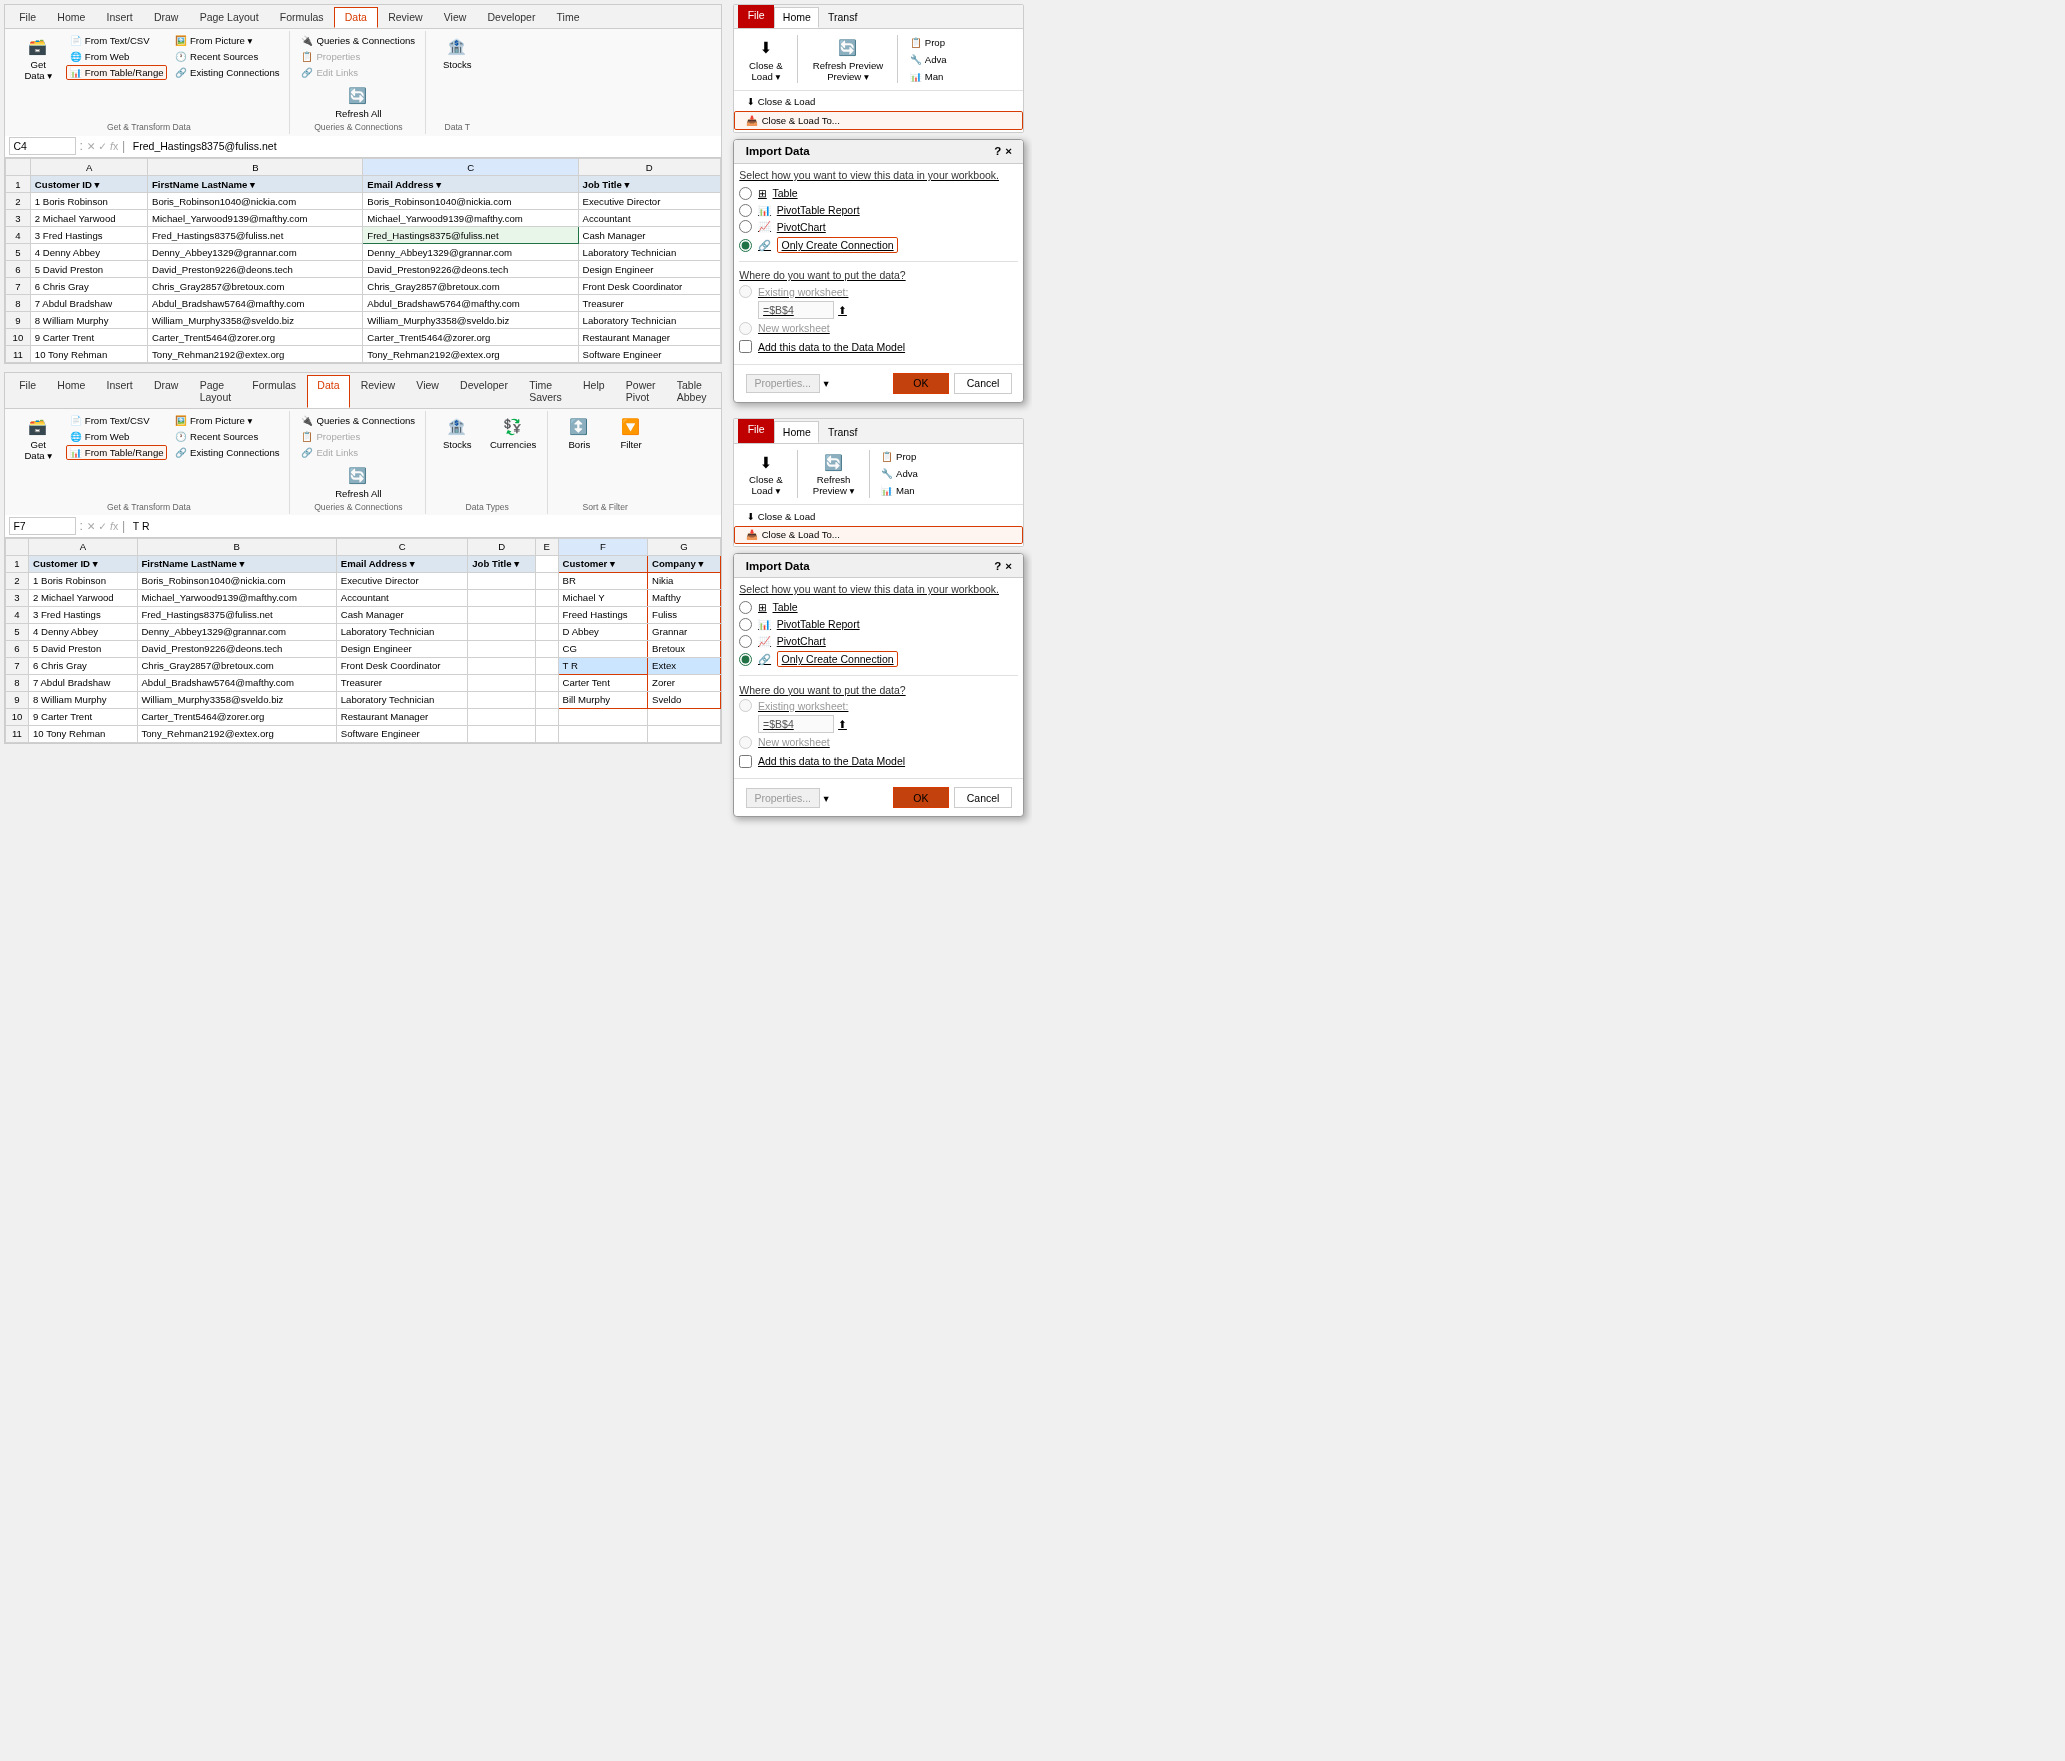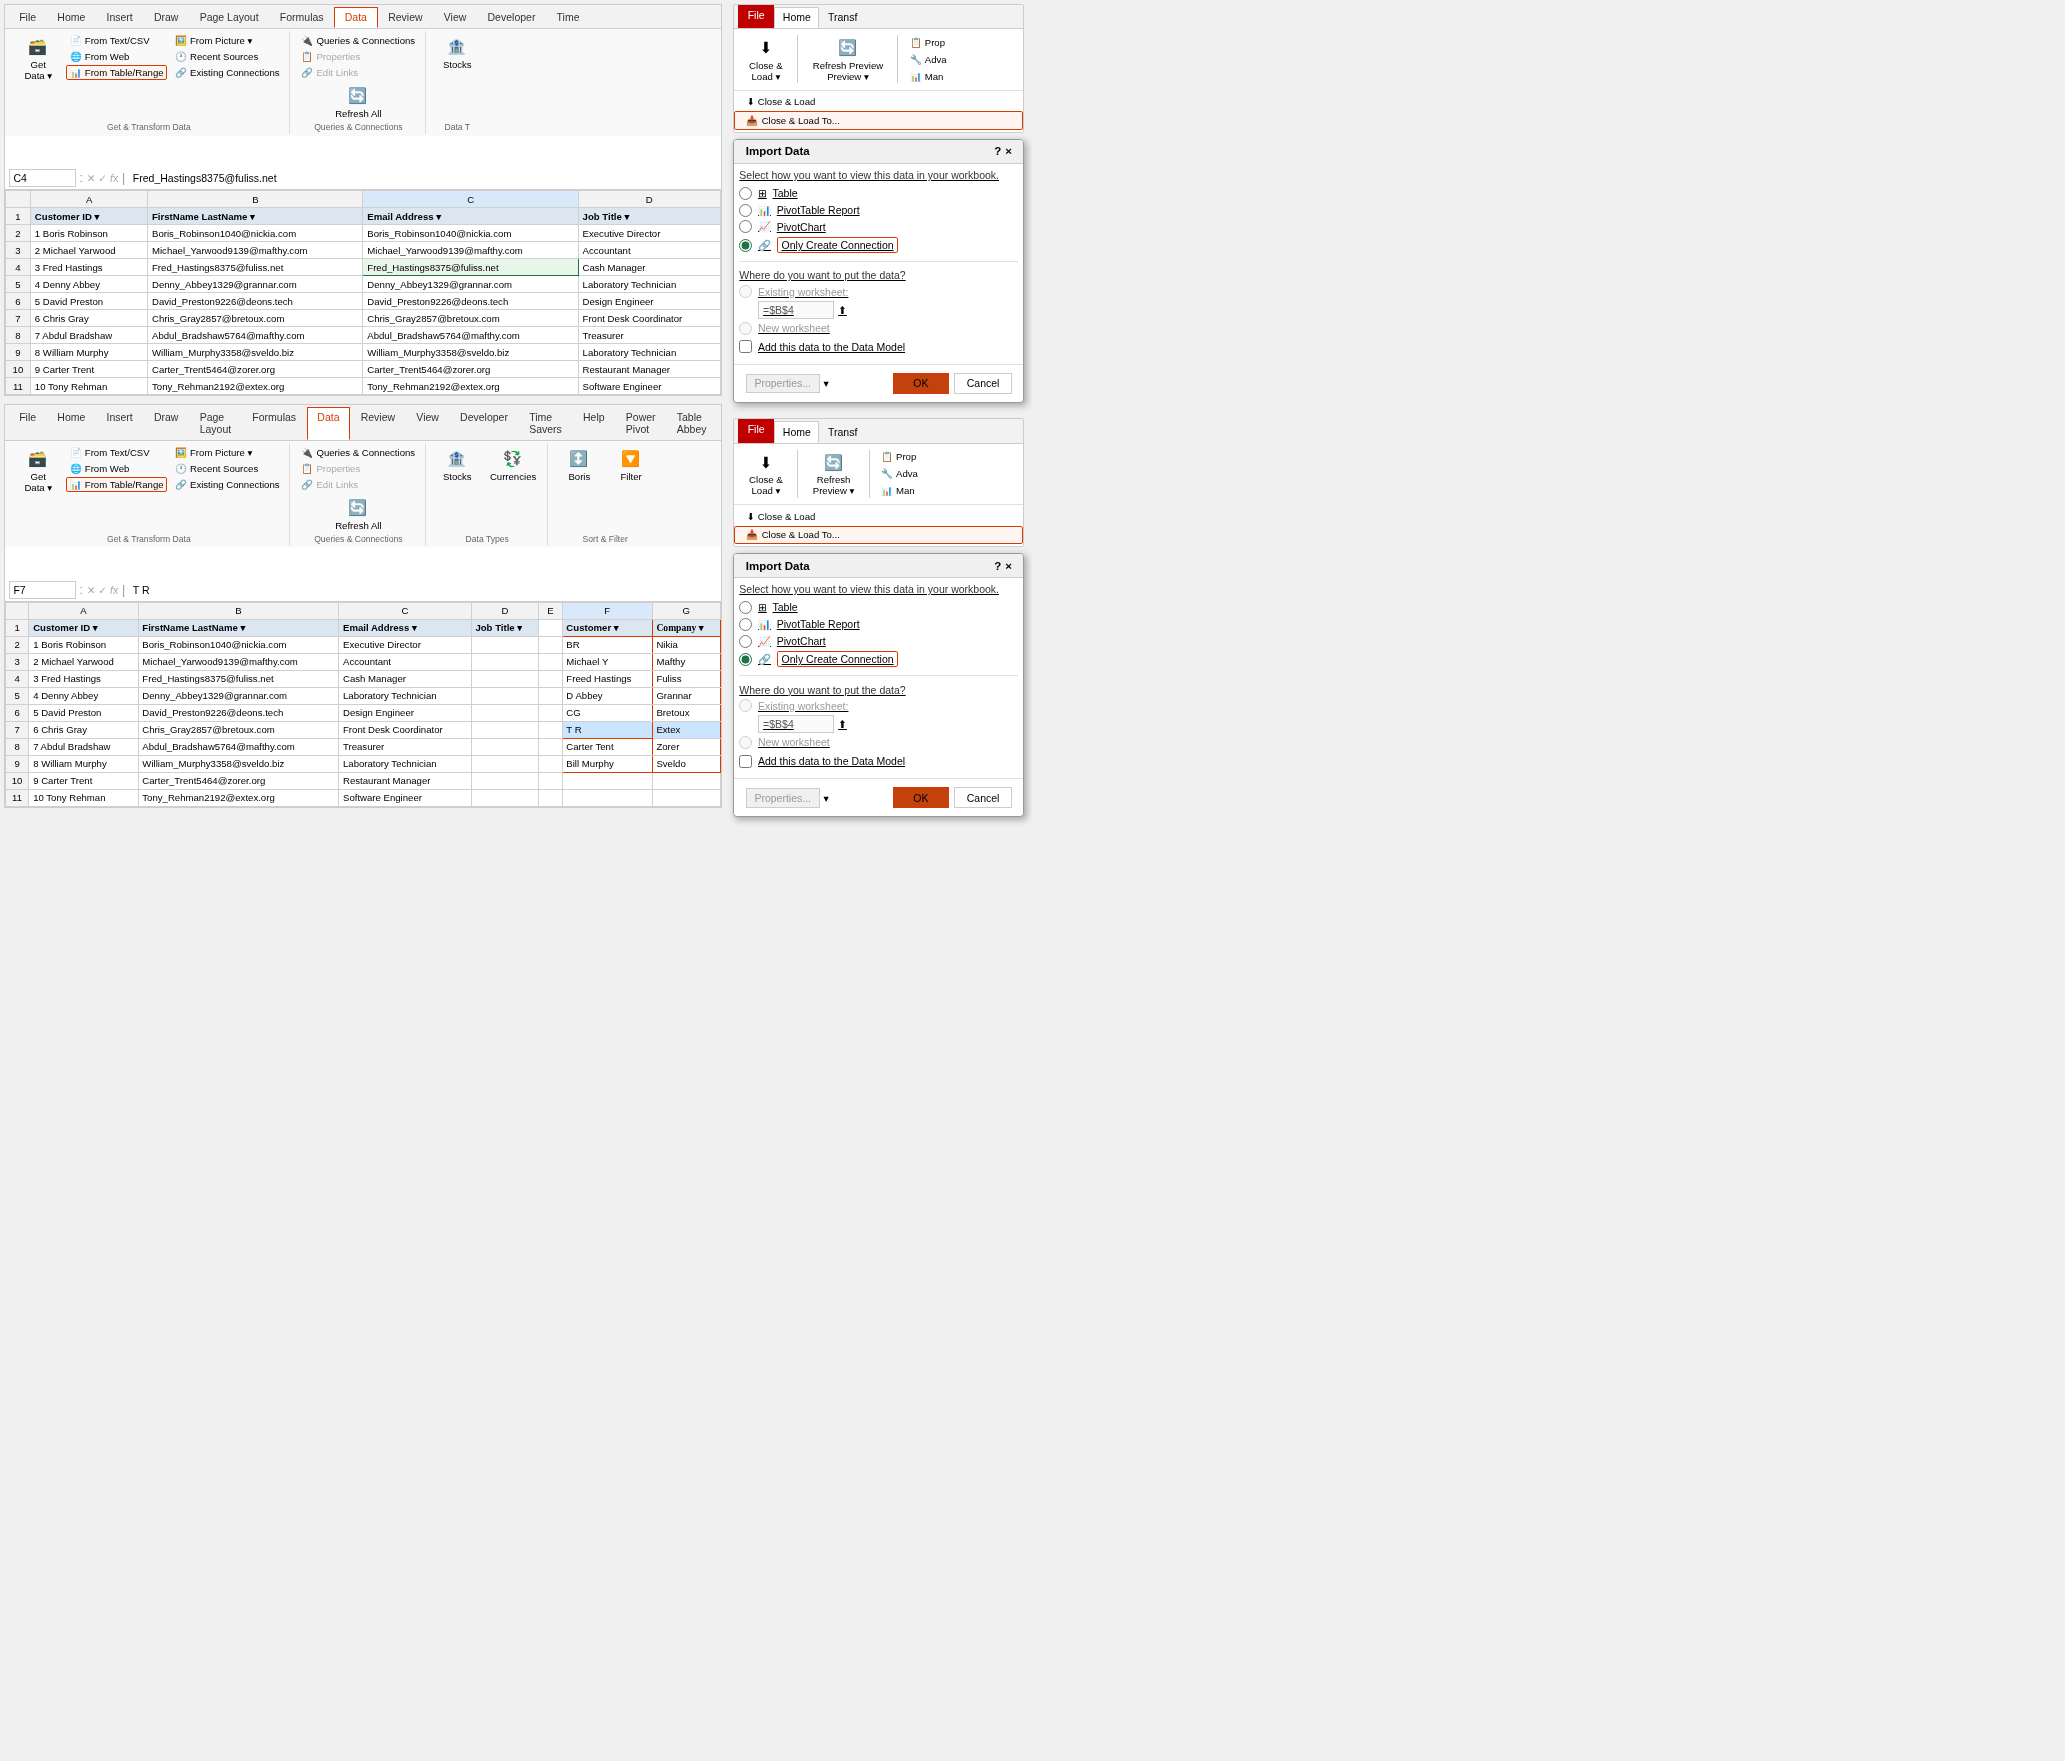"C4" .formula-bar { margin-top: 32px -> none }
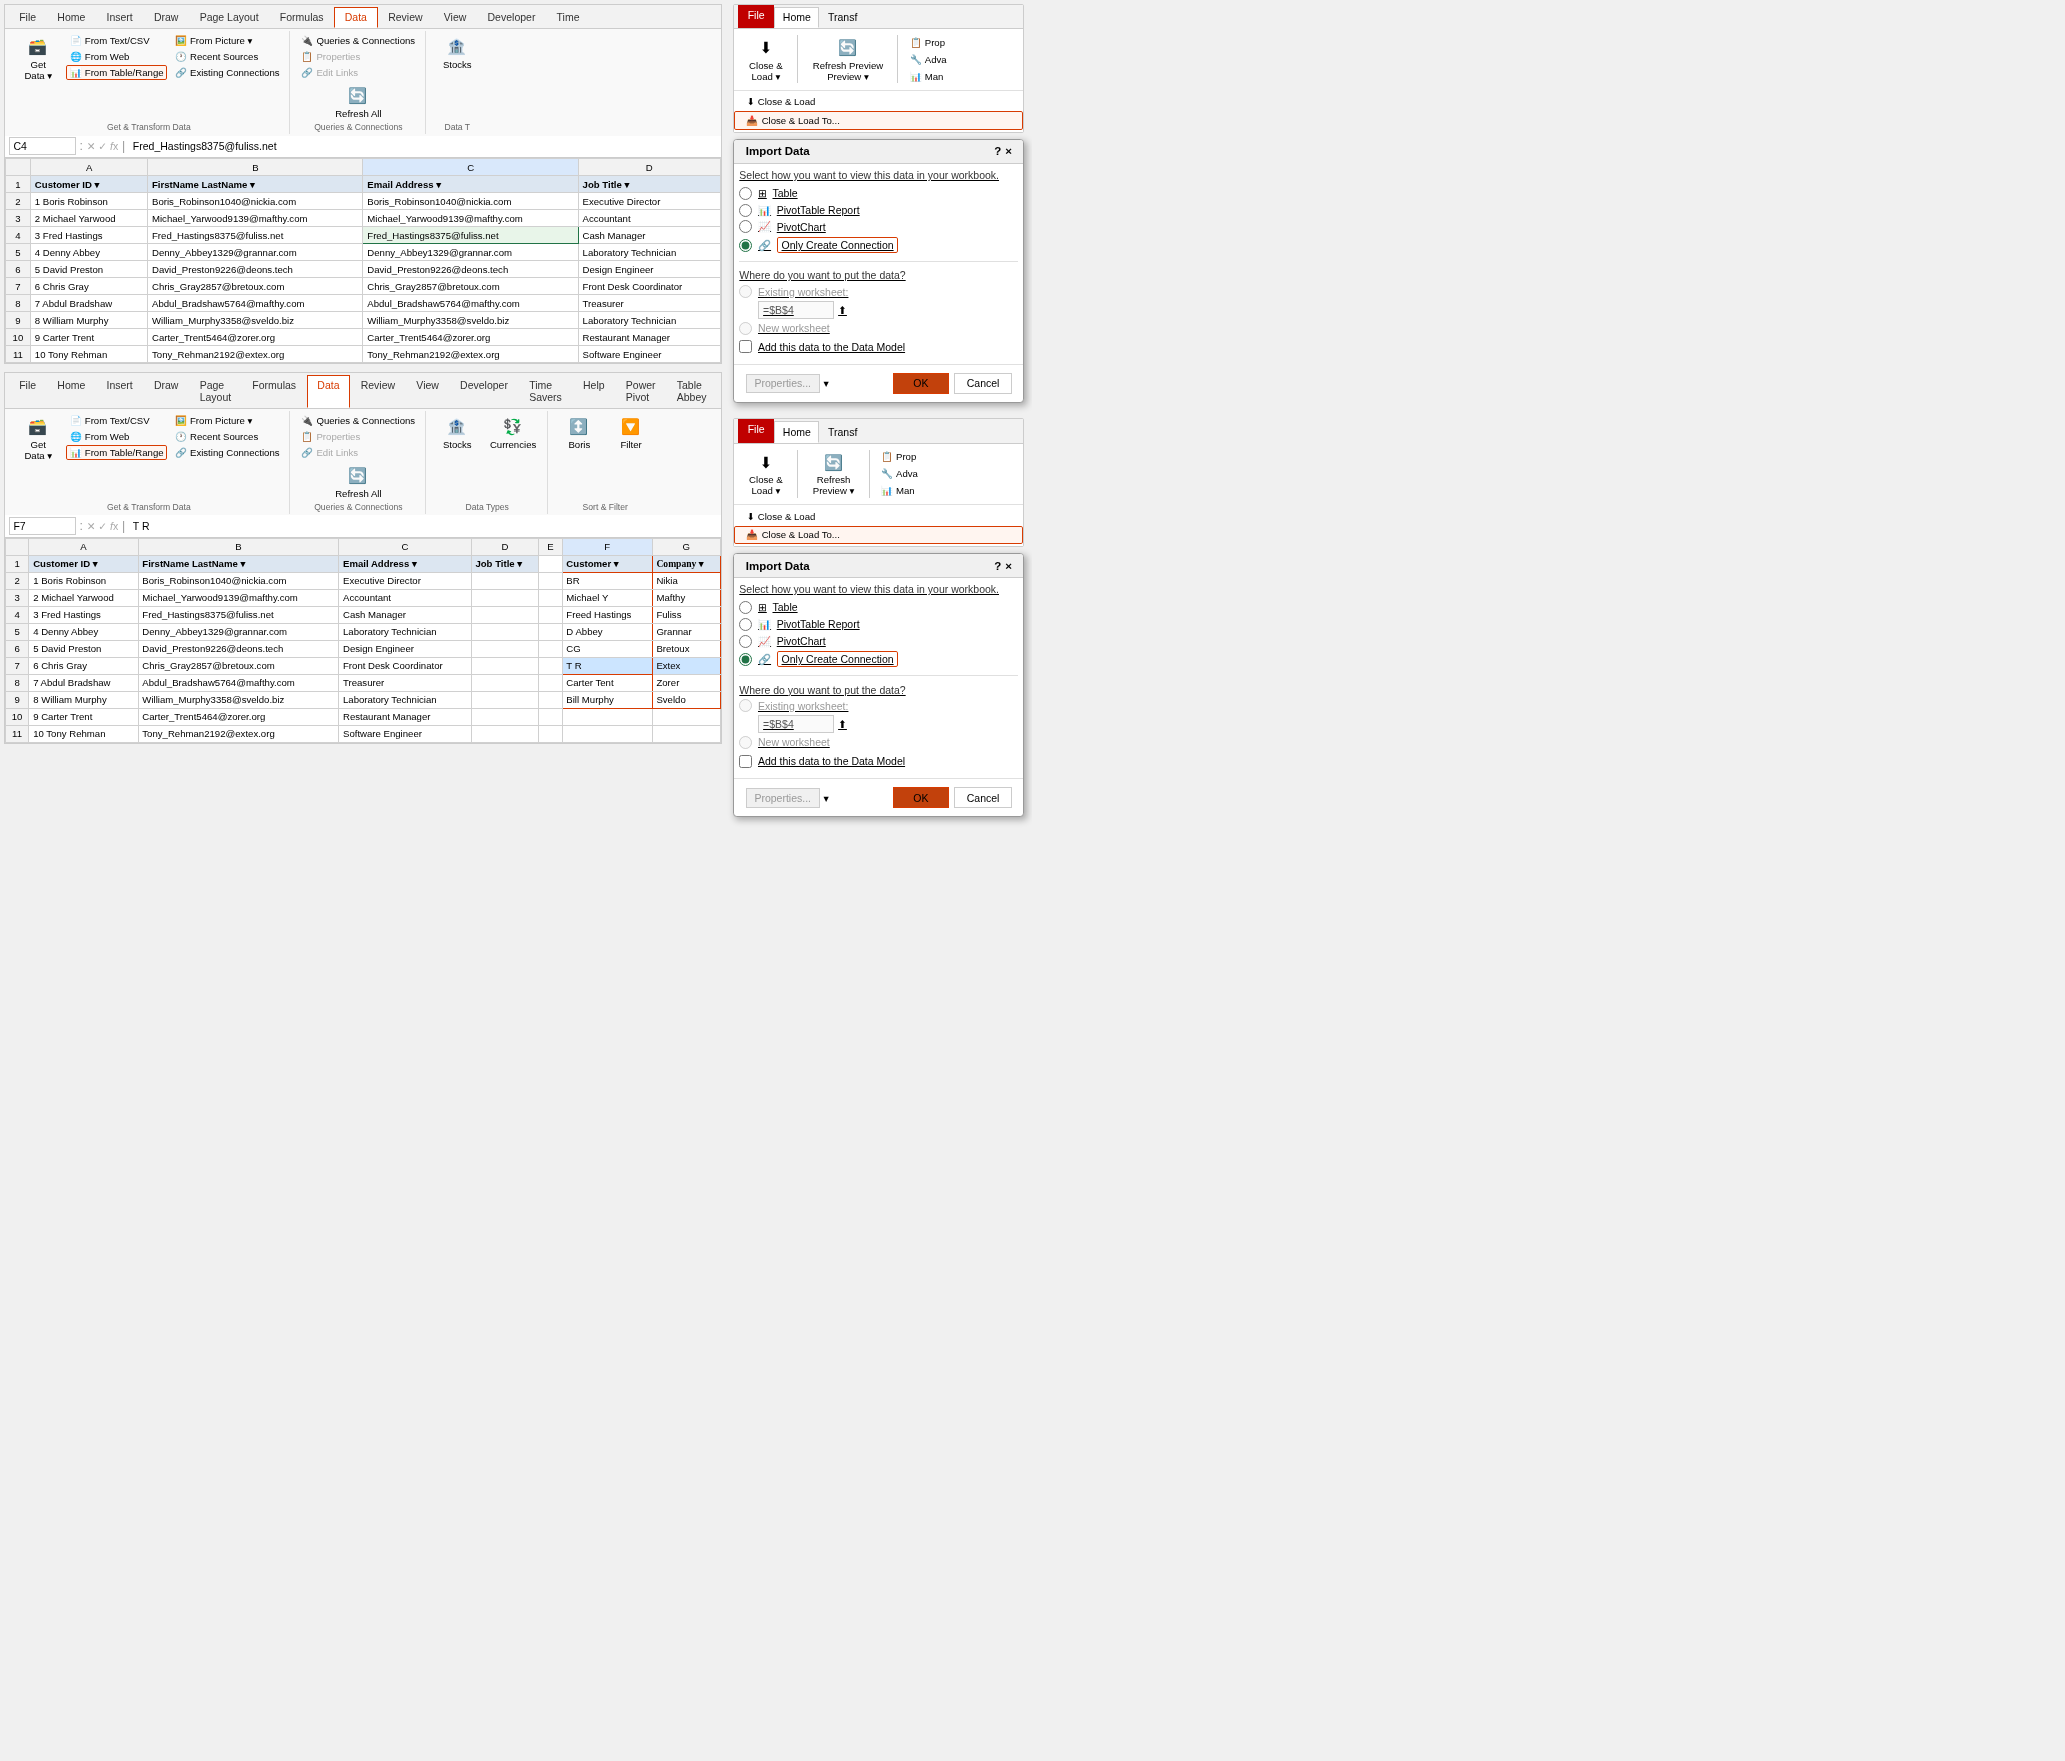"Company ▾" td.table-header-cell { font-family: Liberation Serif, serif -> none }
